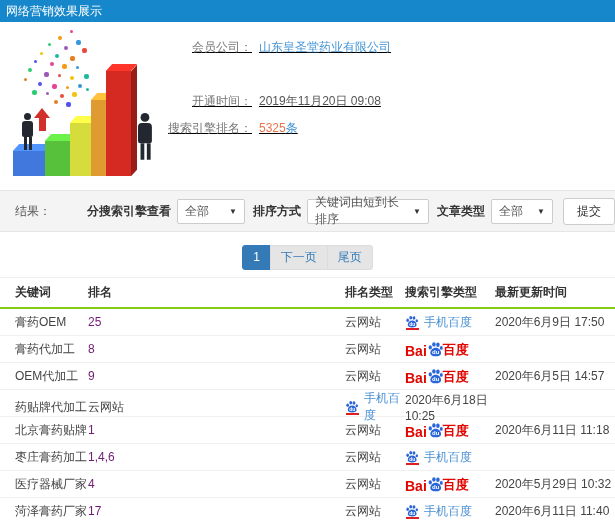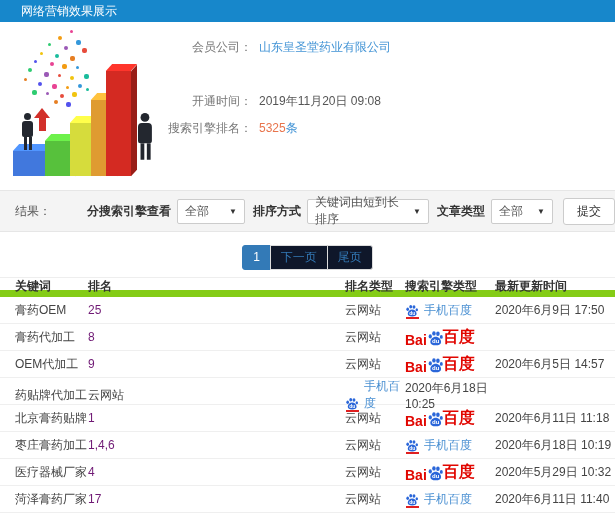"网络营销效果展示" .header-title { padding-left: 21px -> 6px }
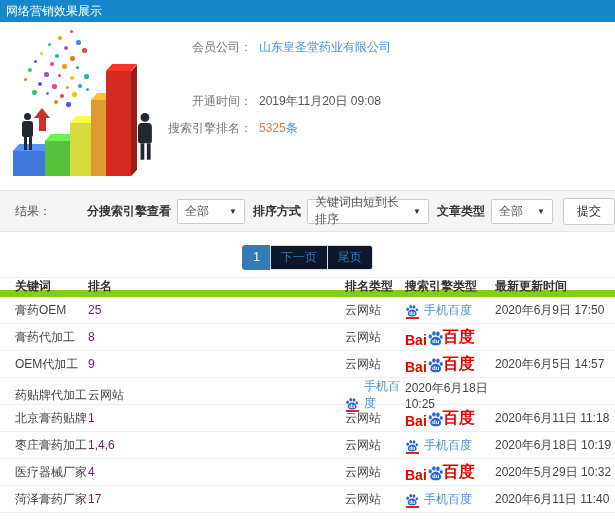"会员公司：" .info-list { text-decoration: none -> underline }
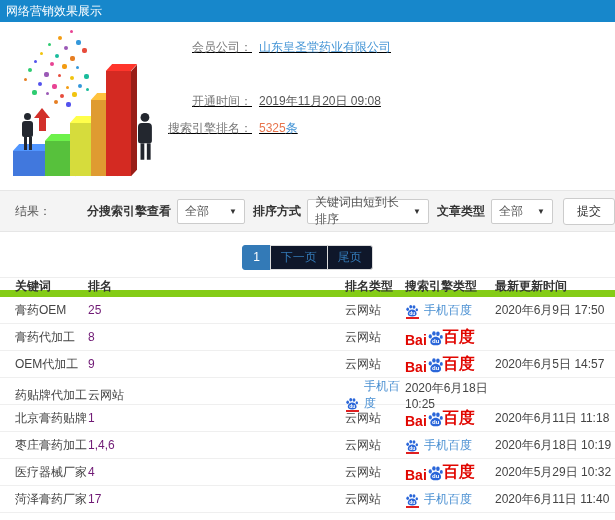"下一页" .page-item { background: #0f172a -> #e5e5e5 }
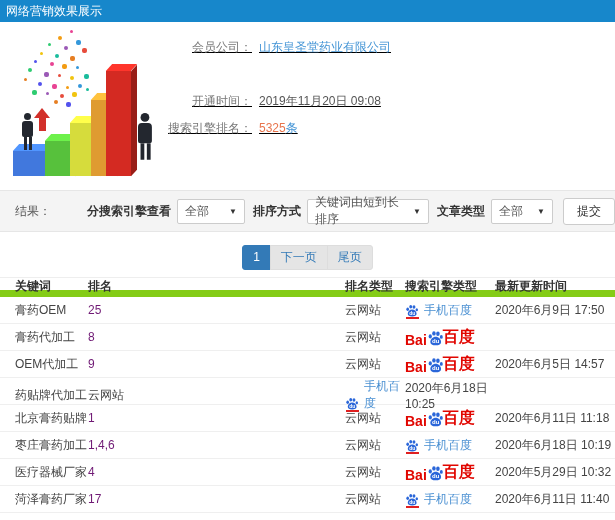"关键词" .thead { border-bottom: 7px solid #84cc16 -> 2px solid #84cc16; height: 20px -> 32px }
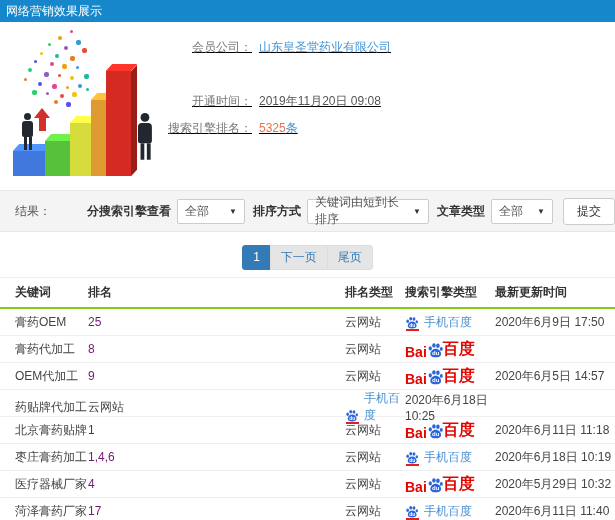"手机百度" .cell-engine { align-items: flex-end -> center }
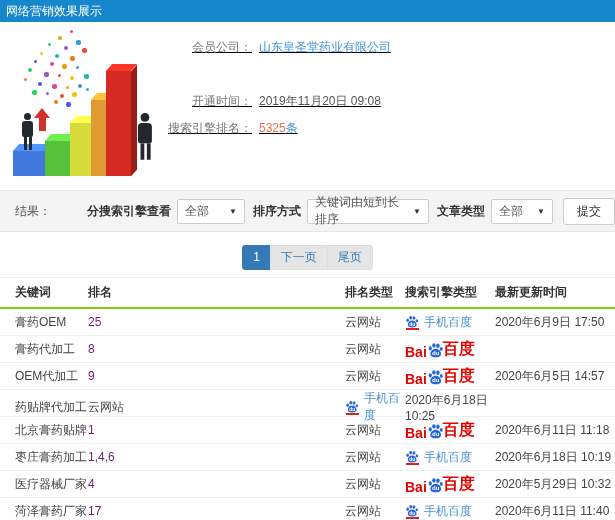"百度" .bd-cn { font-size: 16px -> 13px }
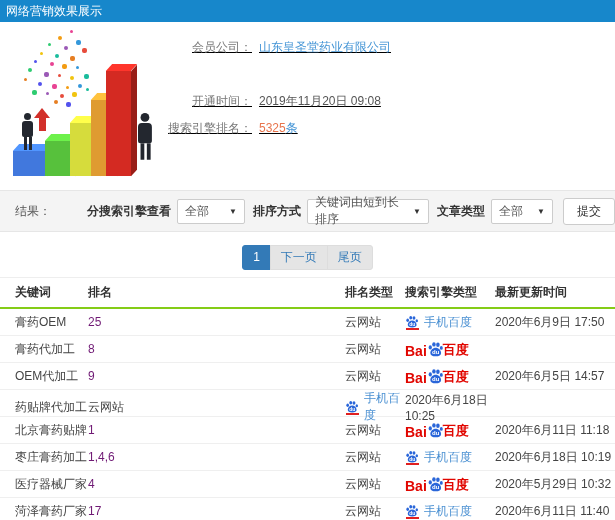"2020年6月18日 10:19" span { html: <span>2020年6月18日 10:19</span> -> none }
